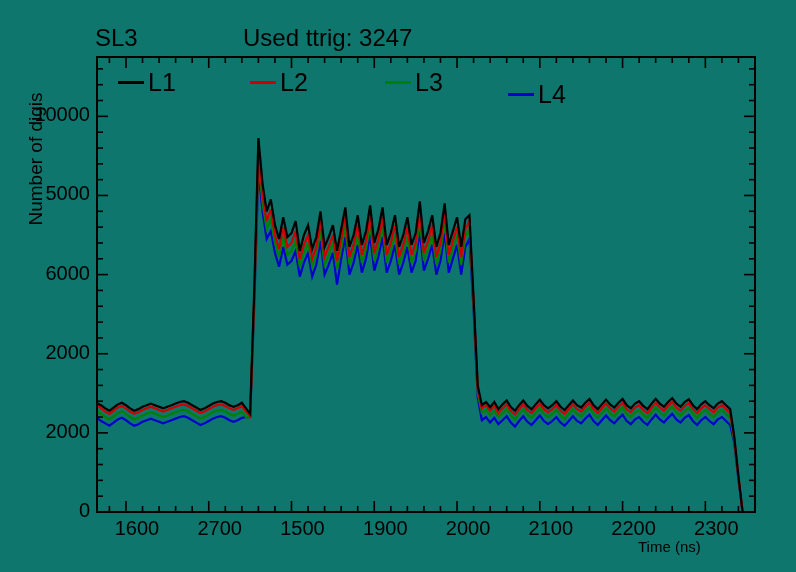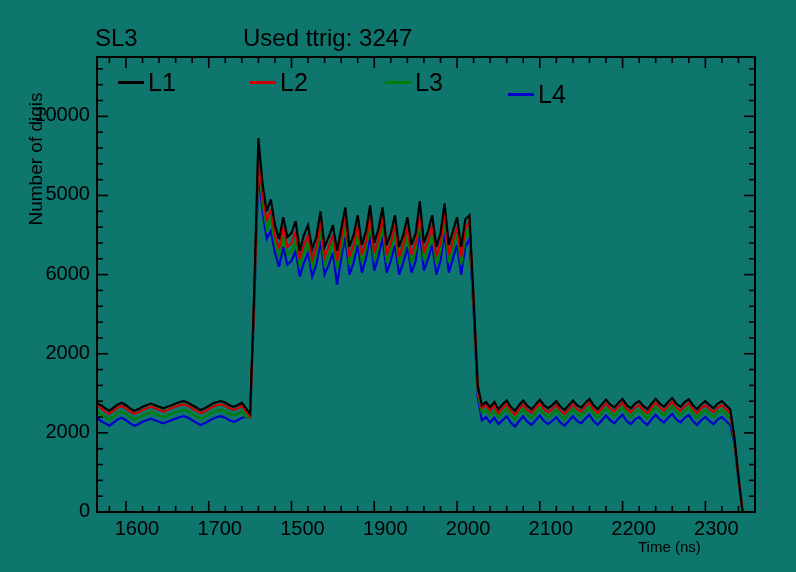"1700" div.xtick-lab { text: 1700 -> 2700 }
